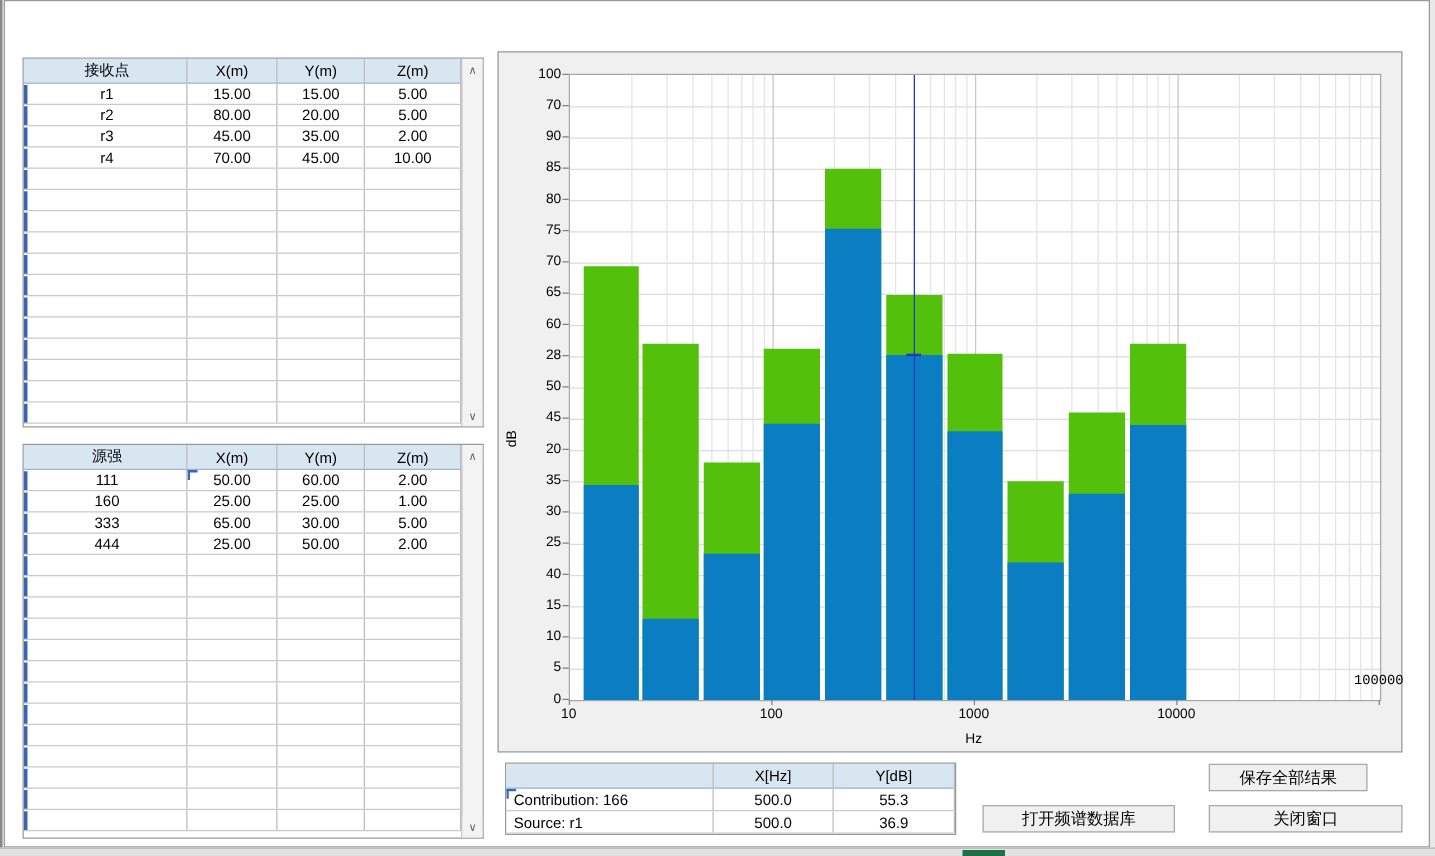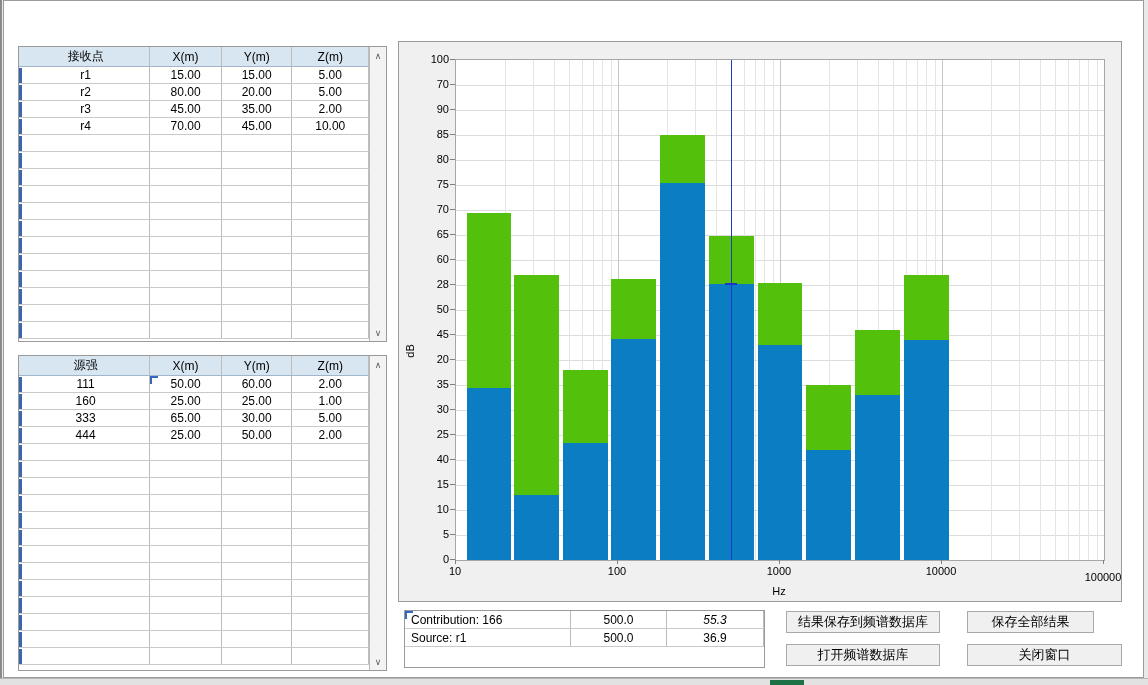"100000" div.xlab { font-family: none -> Liberation Mono, monospace; top: 529px -> 497px }
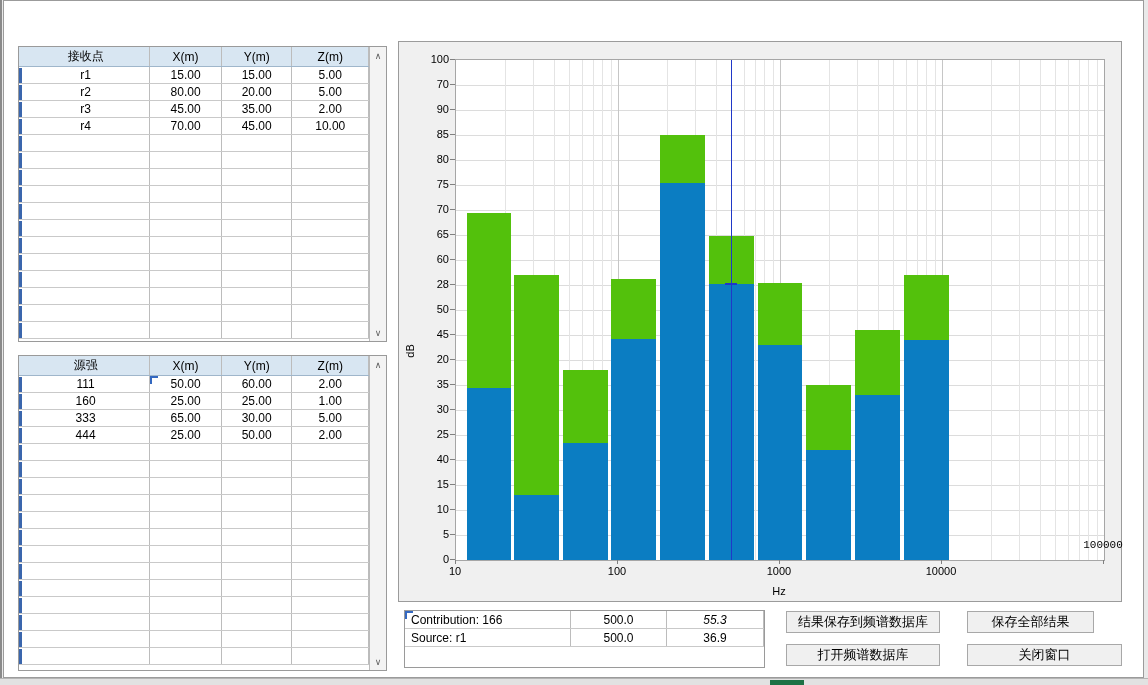"X[Hz]" div.trow { html: none -> <div> <div></div> <div>X[Hz]</div> <div>Y[dB]</div> </div> }
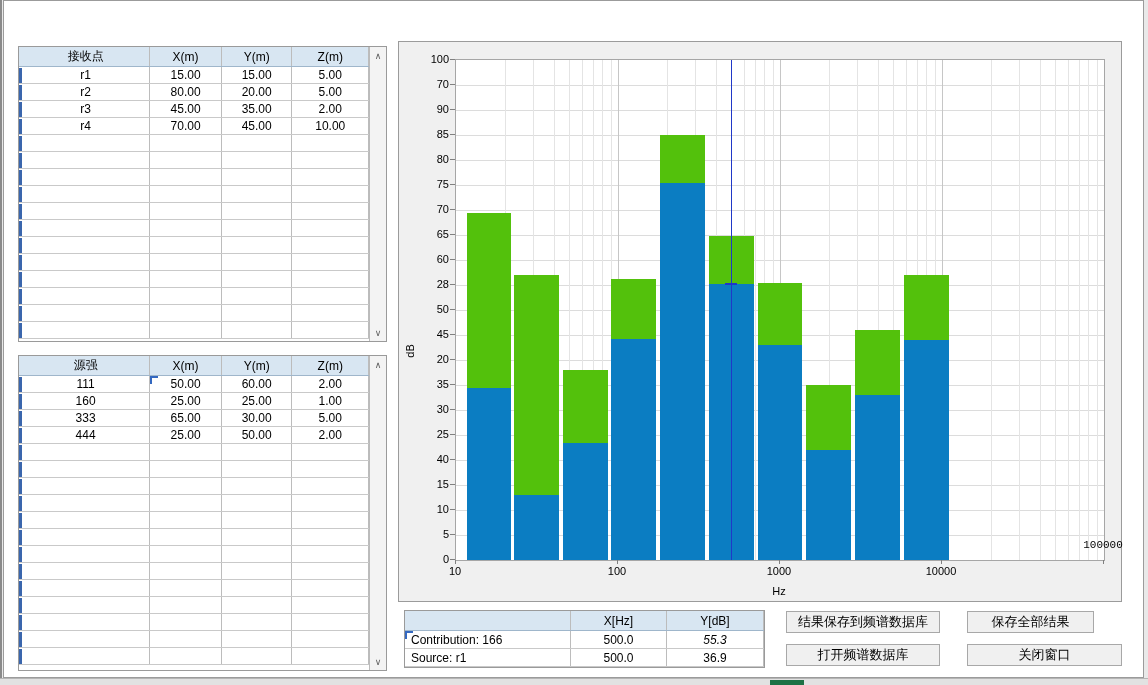"结果保存到频谱数据库" div.abs { html: <div>结果保存到频谱数据库</div> -> none }
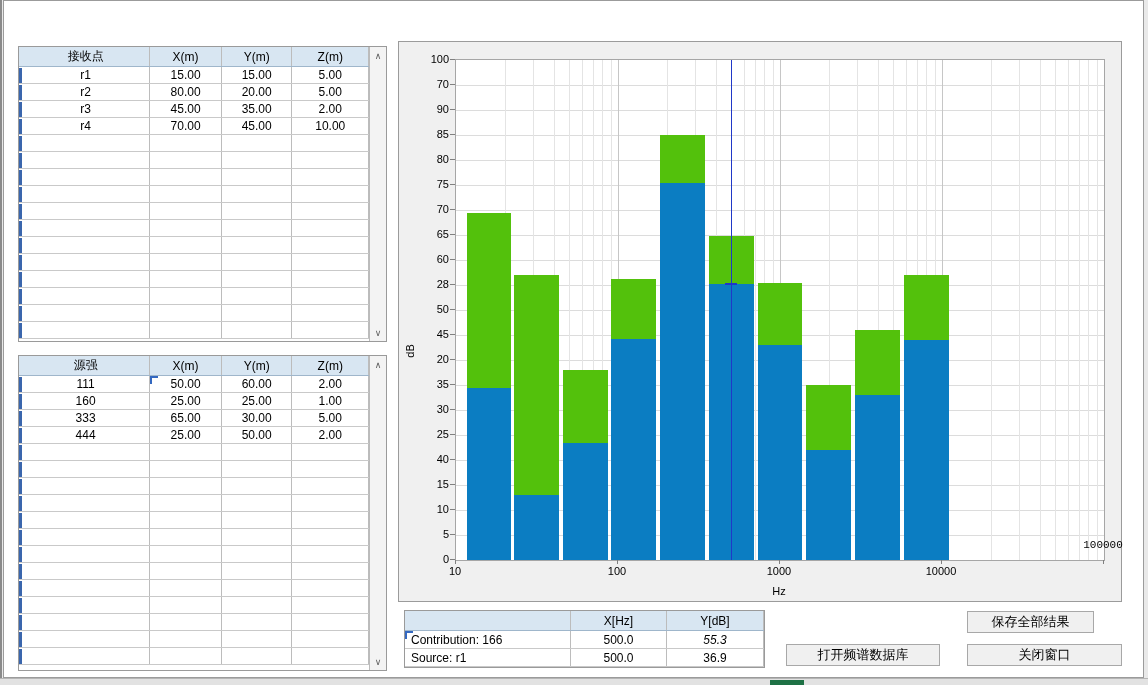"55.3" div.cell { font-style: italic -> none }
